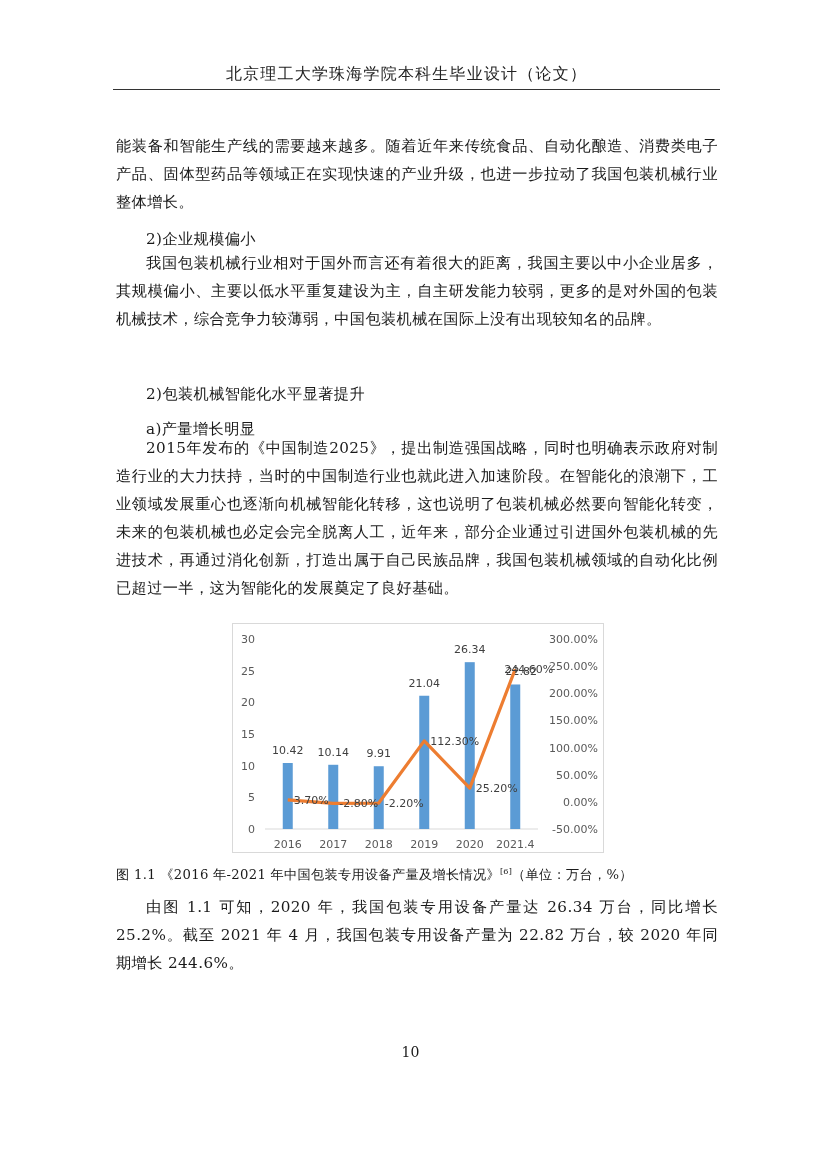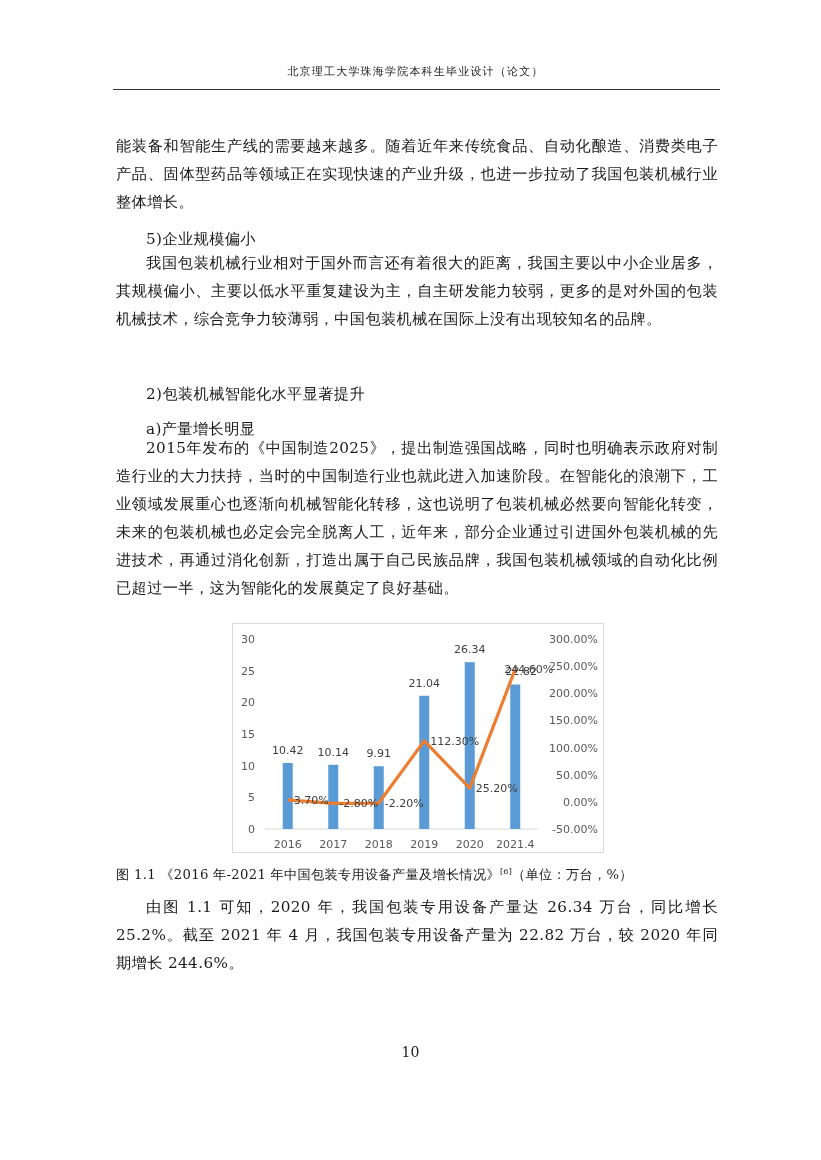"北京理工大学珠海学院本科生毕业设计（论文）" .header { font-size: 11px -> 16px; left: 112px -> 103px }
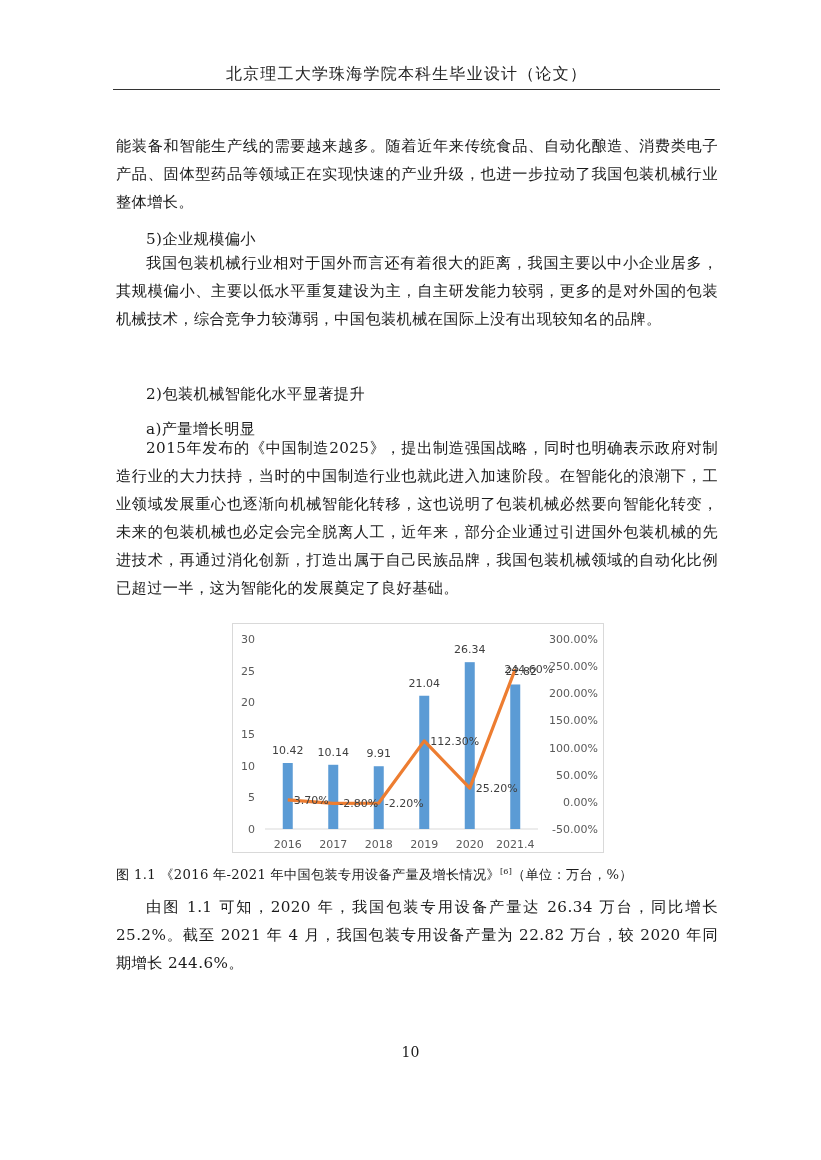"5)企业规模偏小" div.para { text: 5 -> 2 }
